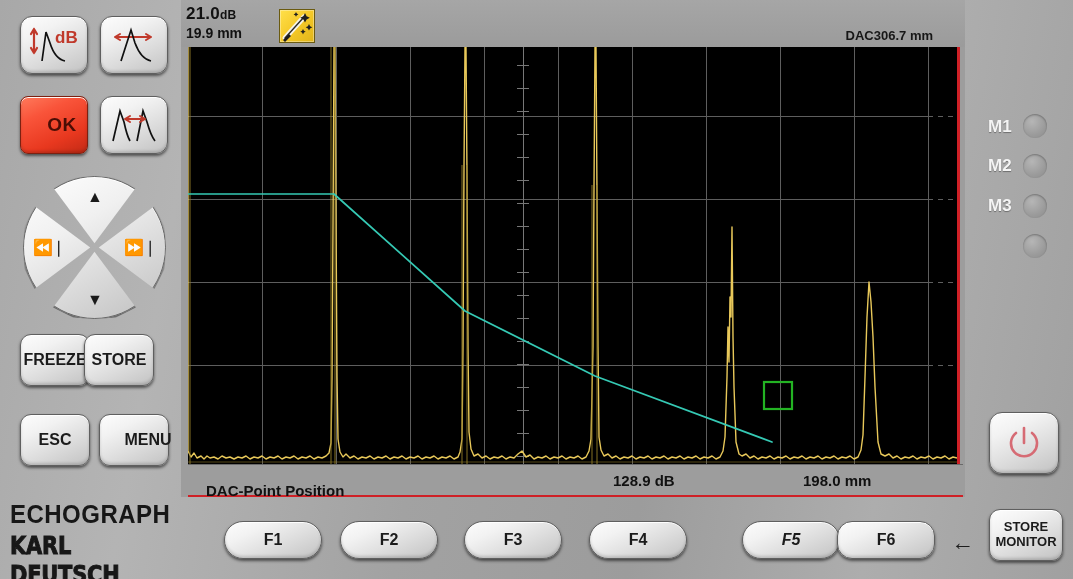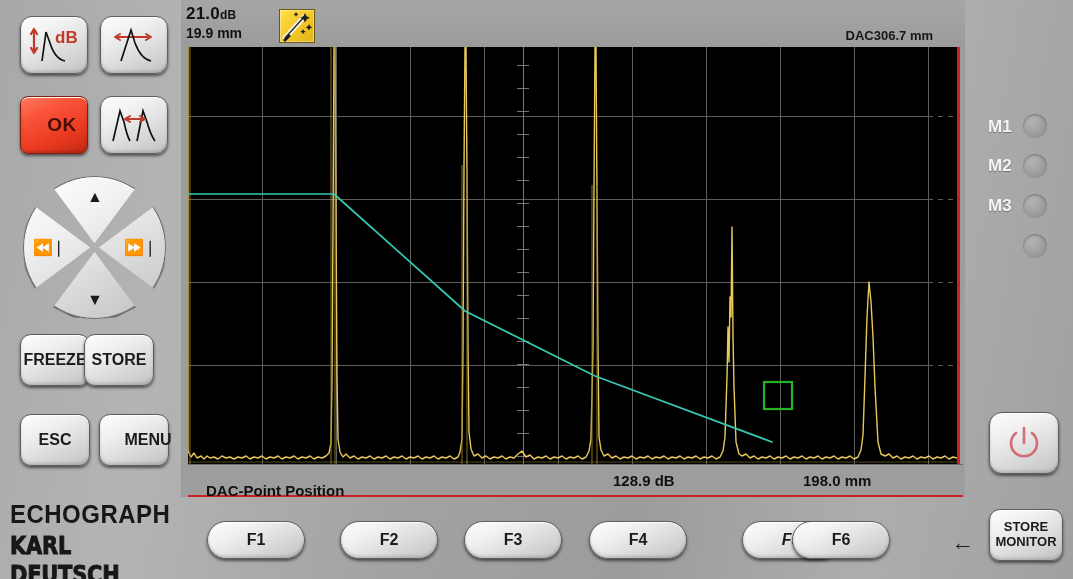"F1" #key-f1 { left: 207px -> 224px }
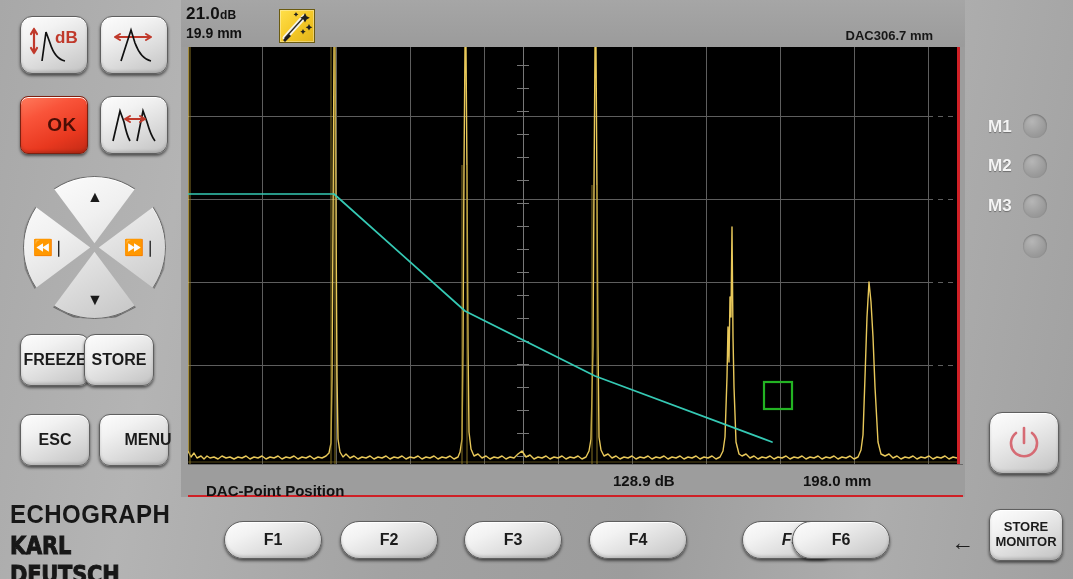"F6" #key-f6 { border-radius: none -> 15px; left: 792px -> 837px }
